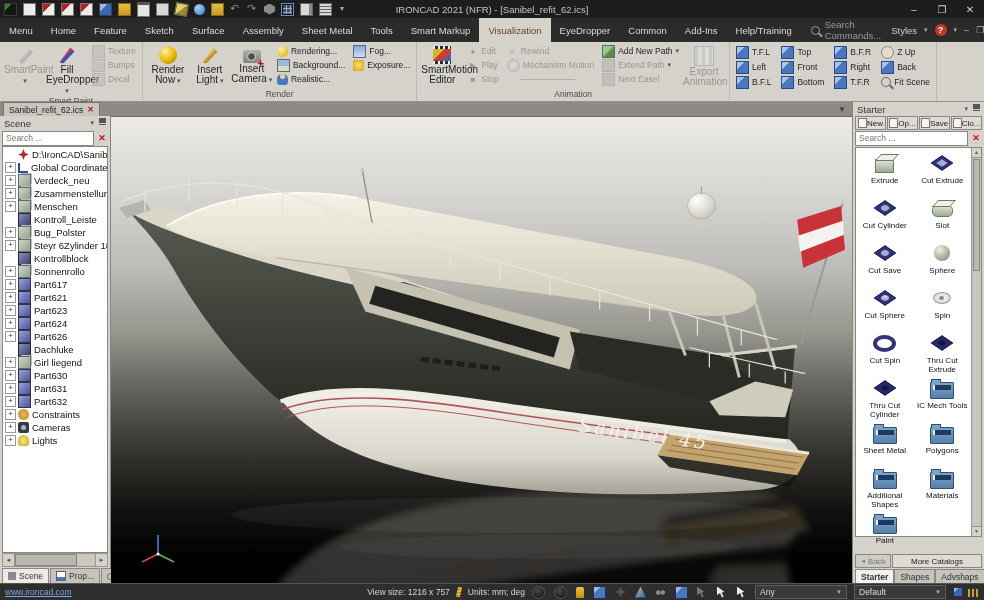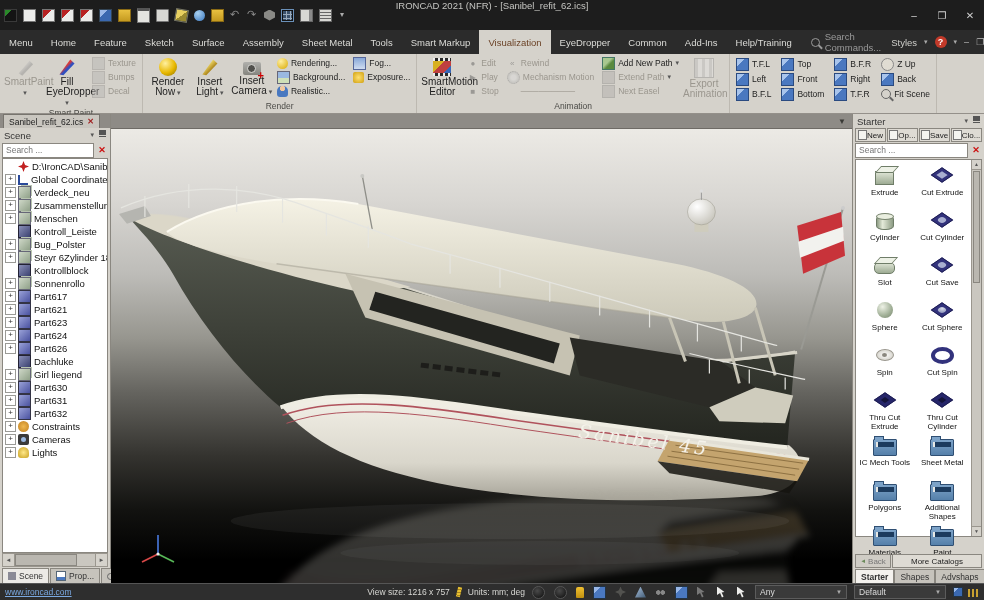"IRONCAD 2021 (NFR) -" .titlebar { align-items: none -> center; height: 30px -> 18px }
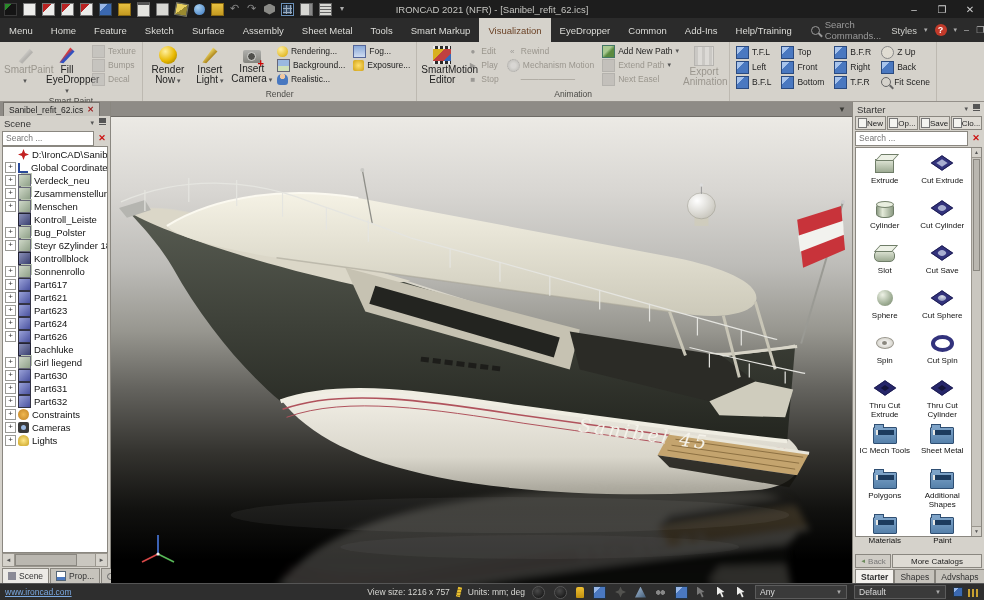"Cylinder" div.cat-item { html: <div> <span> <span></span> </span> <span>Cylinder</span> </div> -> none }
